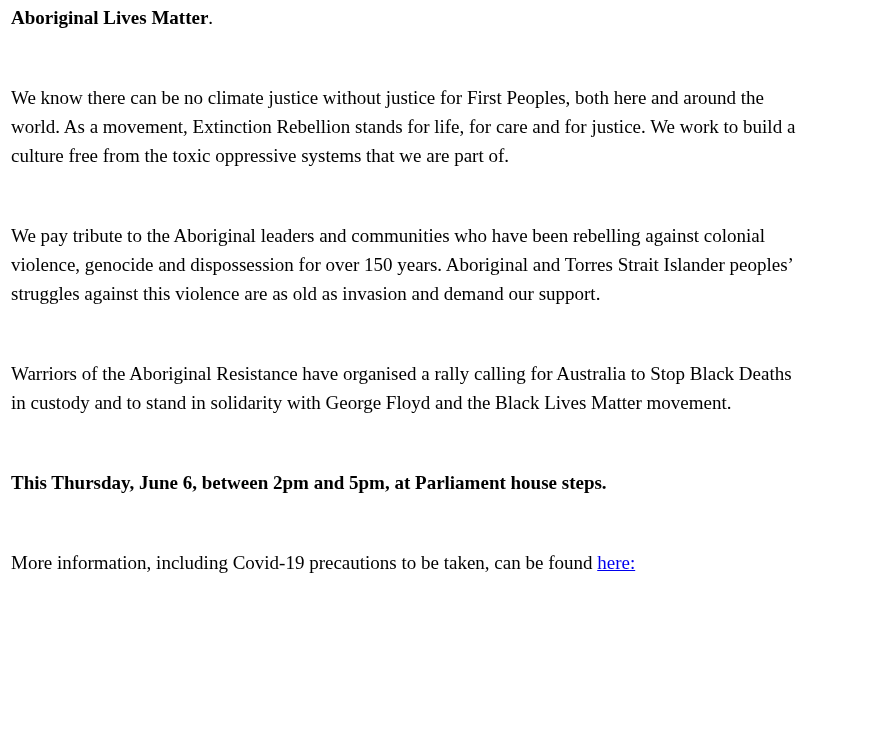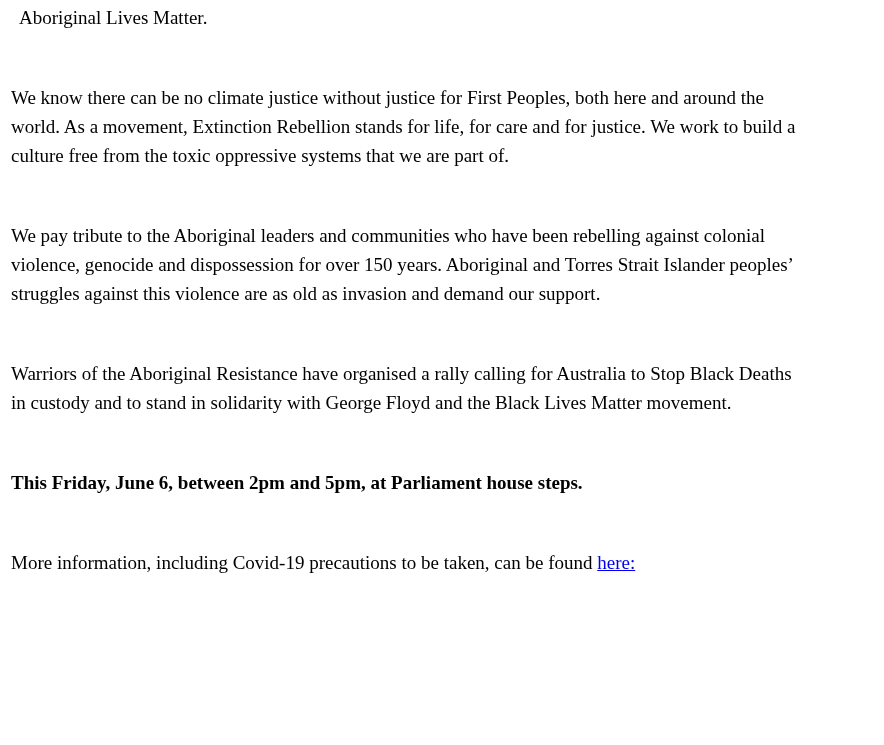"Aboriginal Lives Matter" .bold { font-weight: normal -> bold; margin-left: 8px -> none }
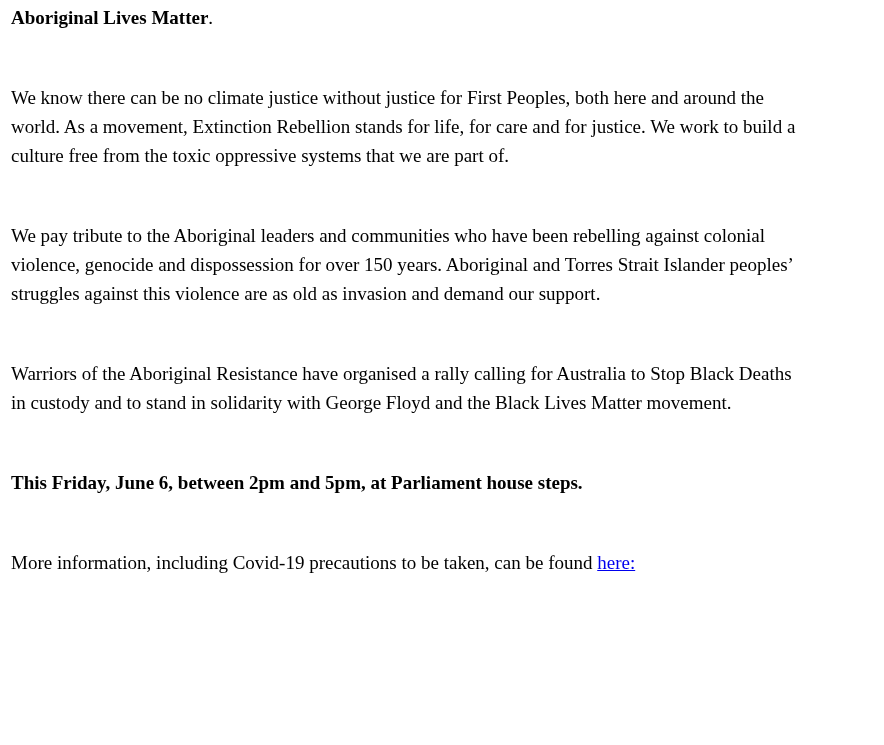"This Friday, June 6, between" p.event-line { text: Friday -> Thursday }
